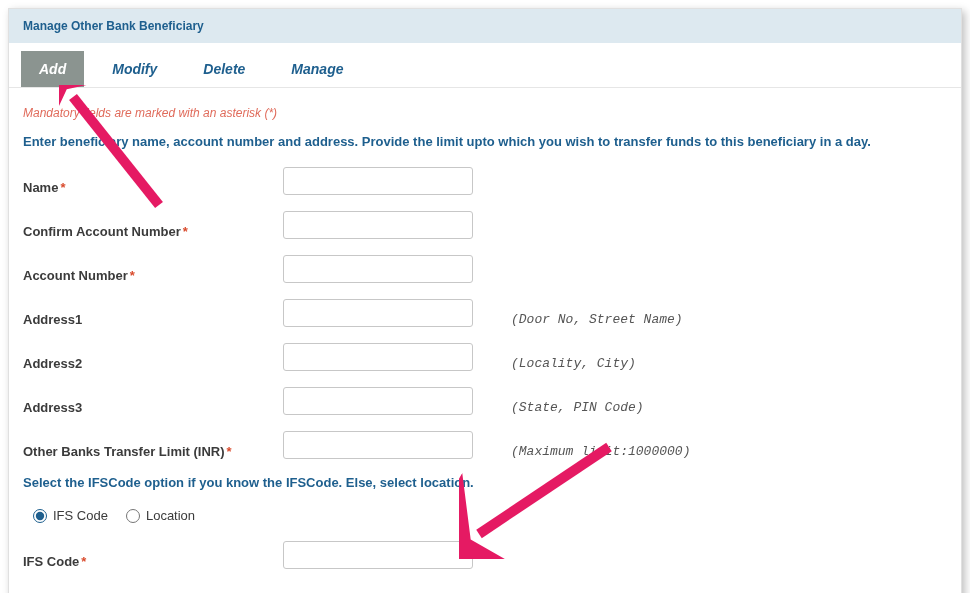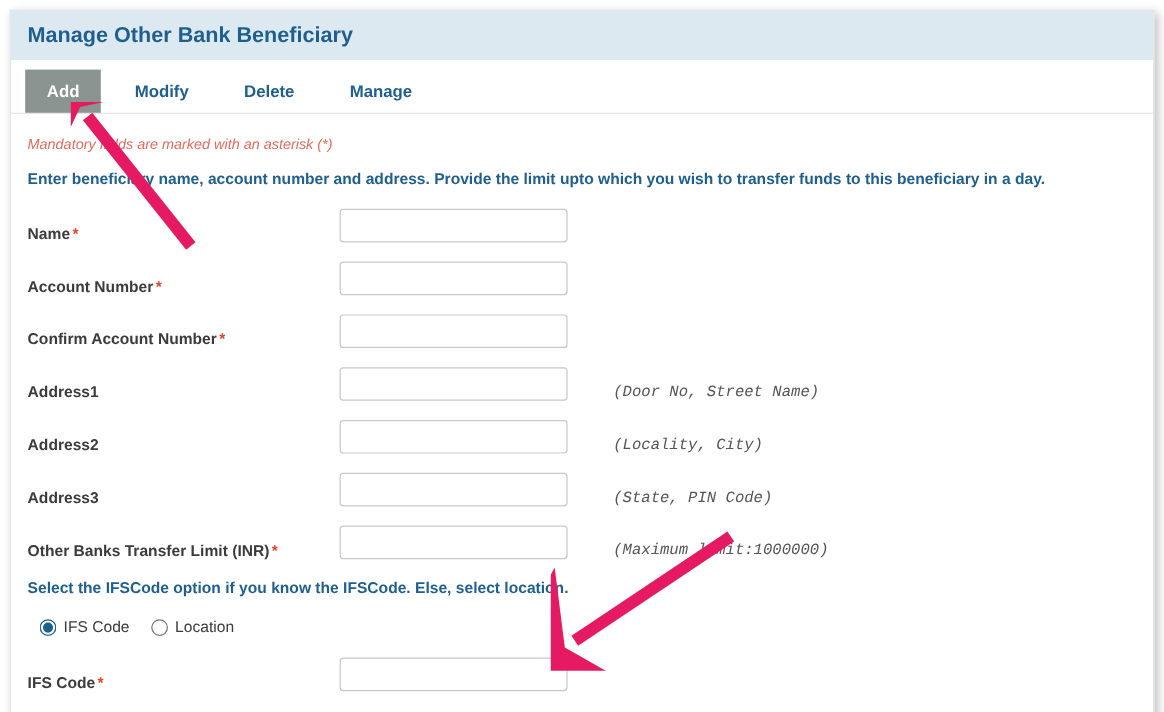"Manage Other Bank Beneficiary" .header-title { font-size: 18px -> 12px }
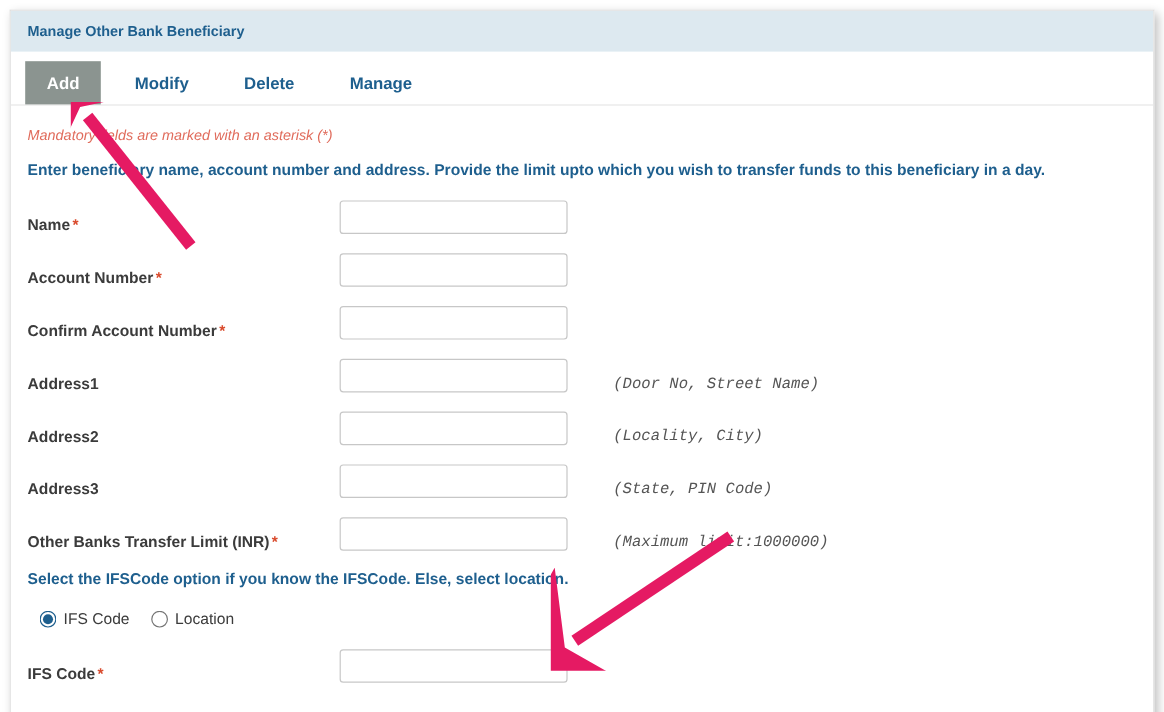"Add" .tabs { font-style: none -> italic }
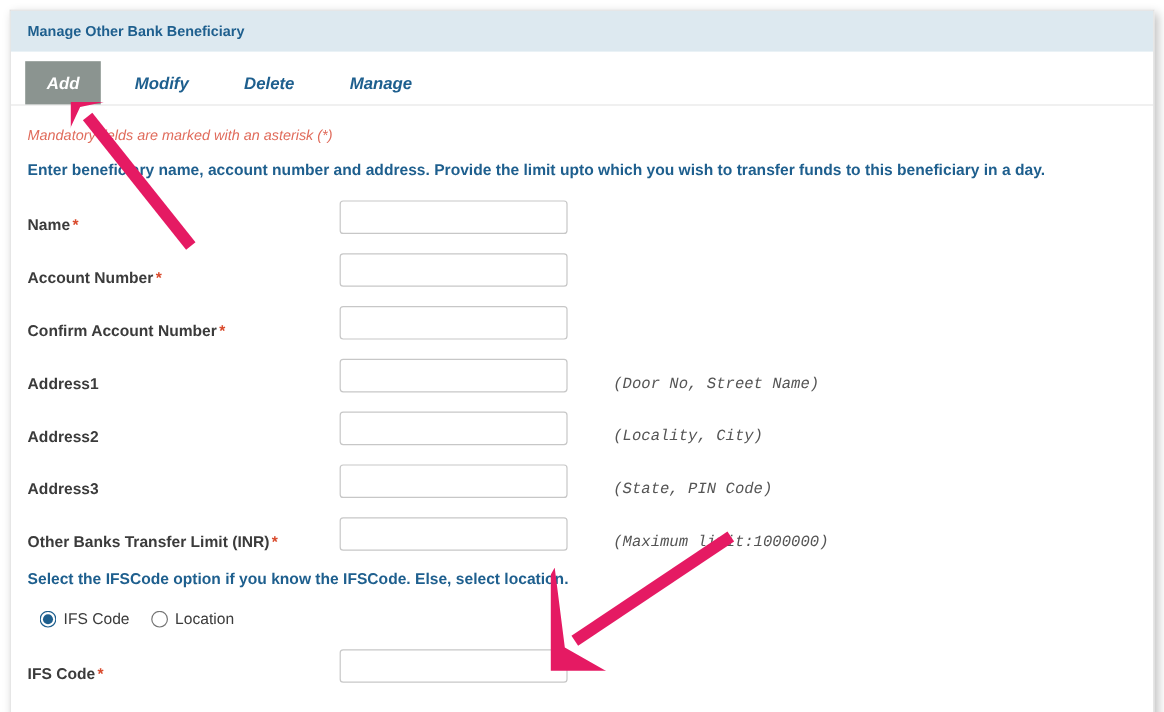"Account Number *" div.form-row { order: before "Confirm Account Number *" -> after "Confirm Account Number *" }
